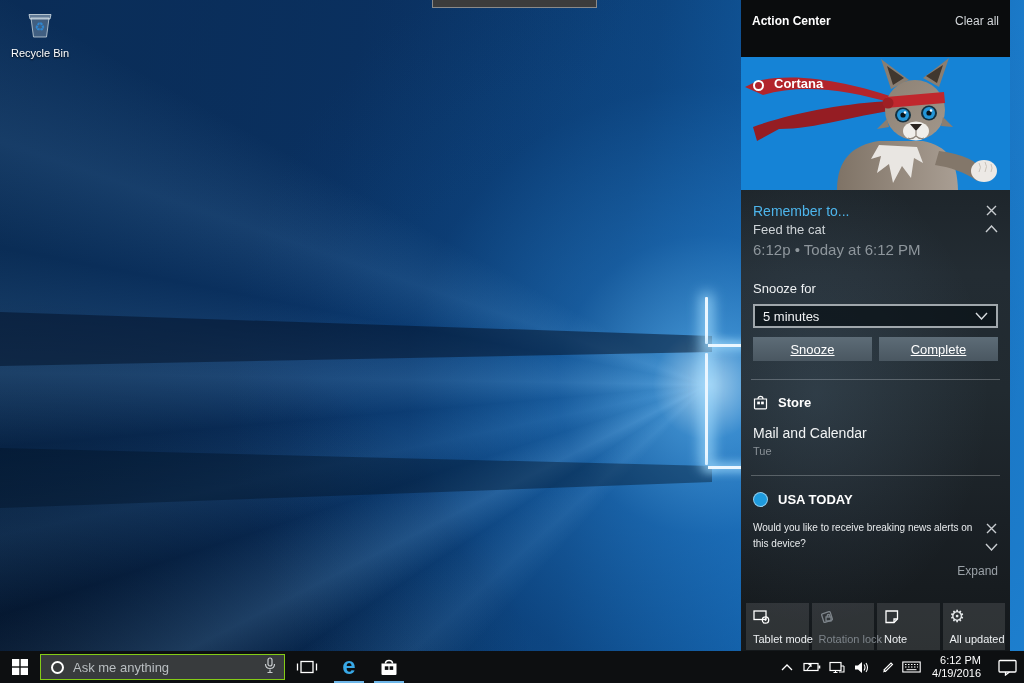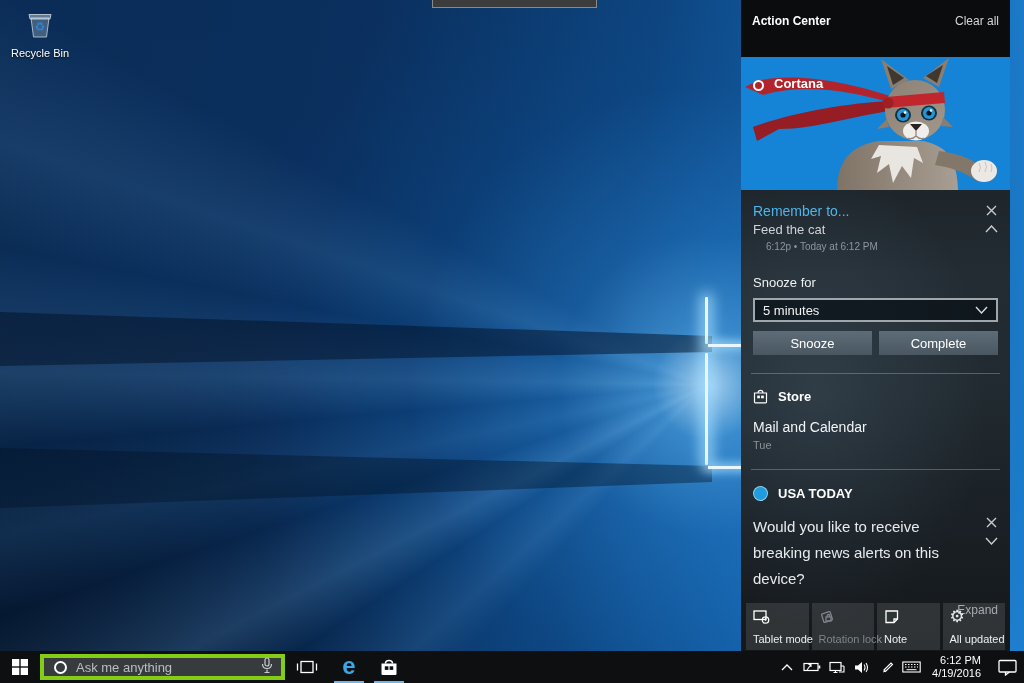"6:12p • Today at 6:12" .rem-time { font-size: 10px -> 15px; margin-left: 13px -> none }
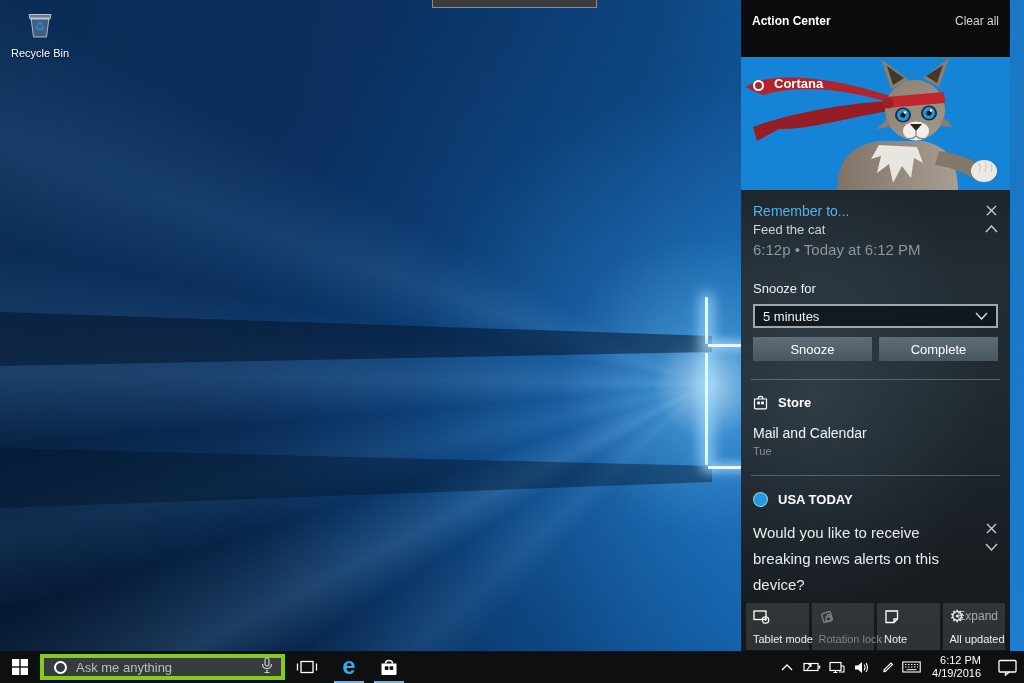"Snooze" .ac-btn { text-decoration: none -> underline }
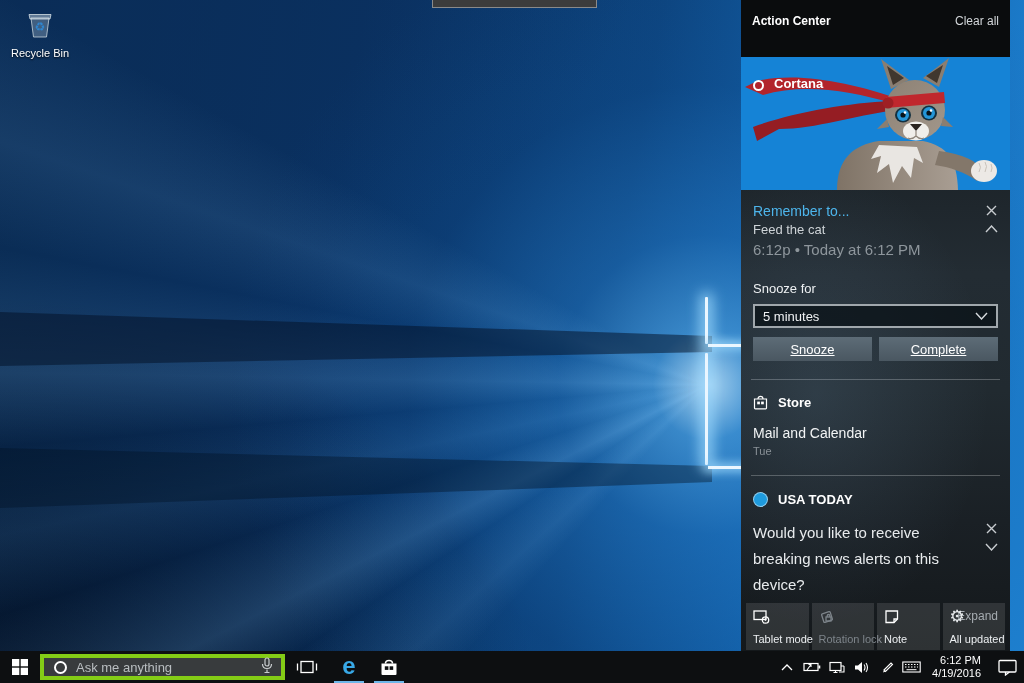"Would you like to receive" .usa-body { font-size: 15px -> 10px; line-height: 26px -> 16px }
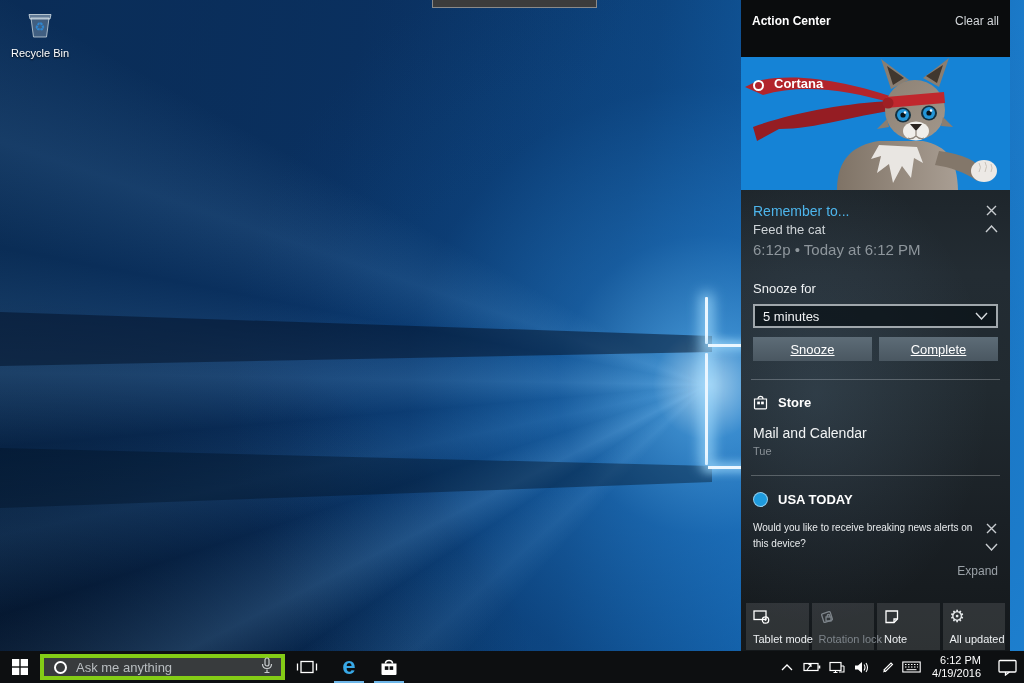"Ask me anything" .search-box { border: 4px solid #84cc16 -> 1px solid #84cc16 }
